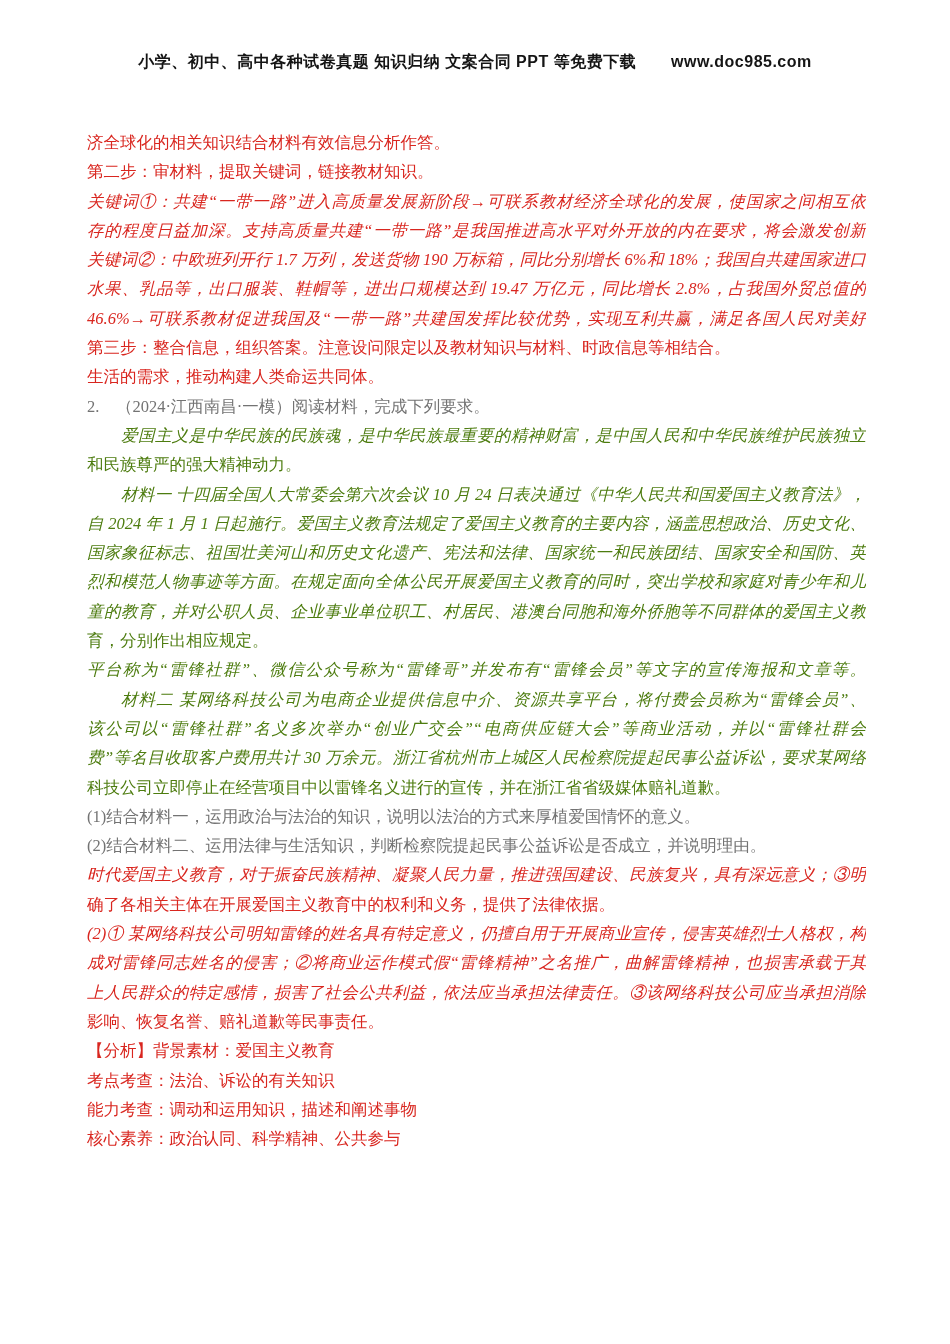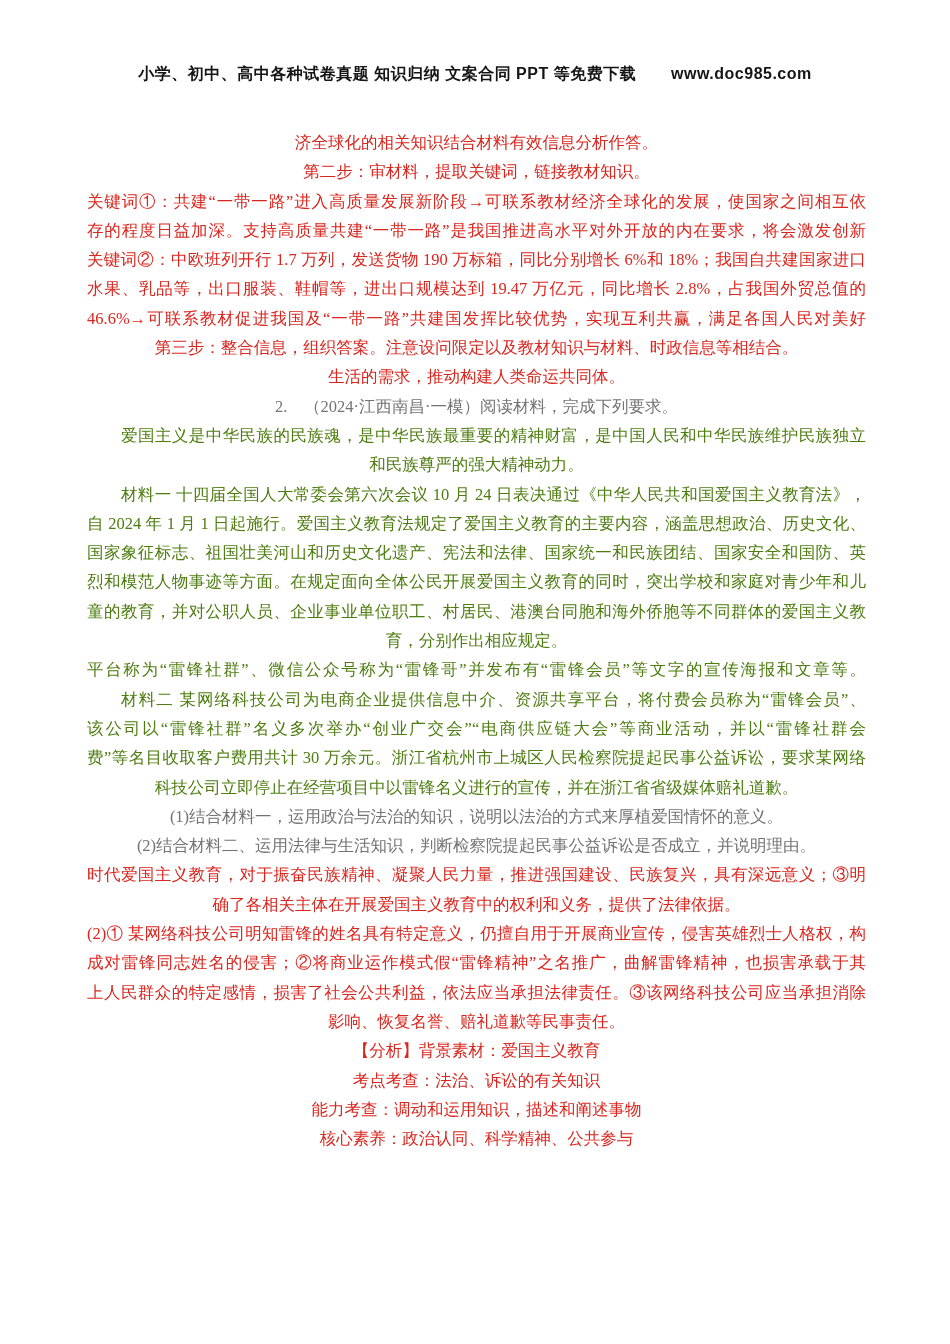"小学、初中、高中各种试卷真题 知识归纳 文案合同 PPT 等免费下载" .page-header { margin-top: 12px -> none }
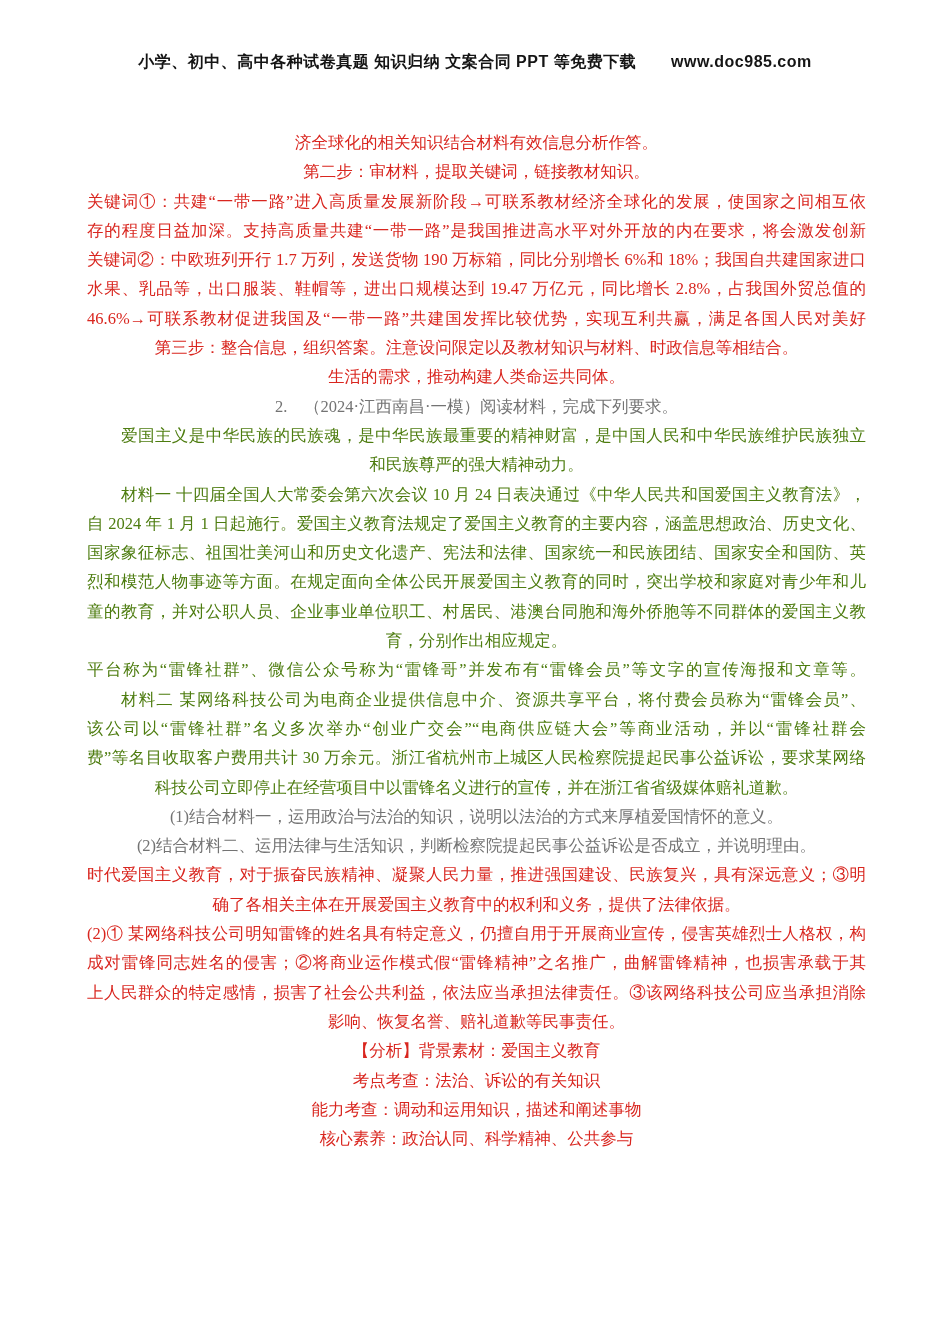"济全球化的相关知识结合材料有效信息分析作答。" .line { text-align: center -> left }
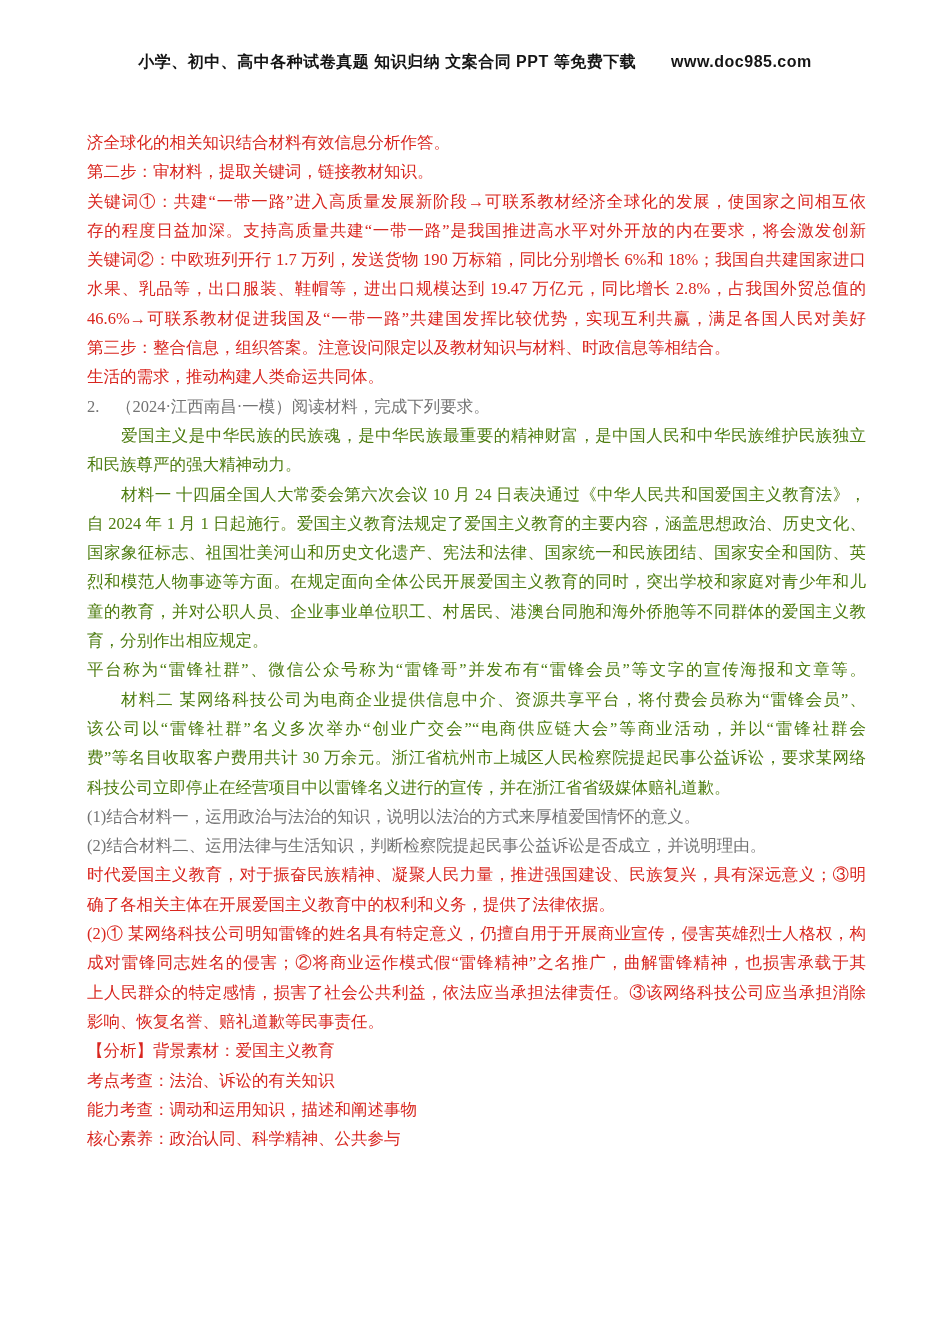"关键词①：共建“一带一路”进入高质量发展新阶段→可联系教材经济全球化的发展，使国" .line.fill { font-style: none -> italic }
